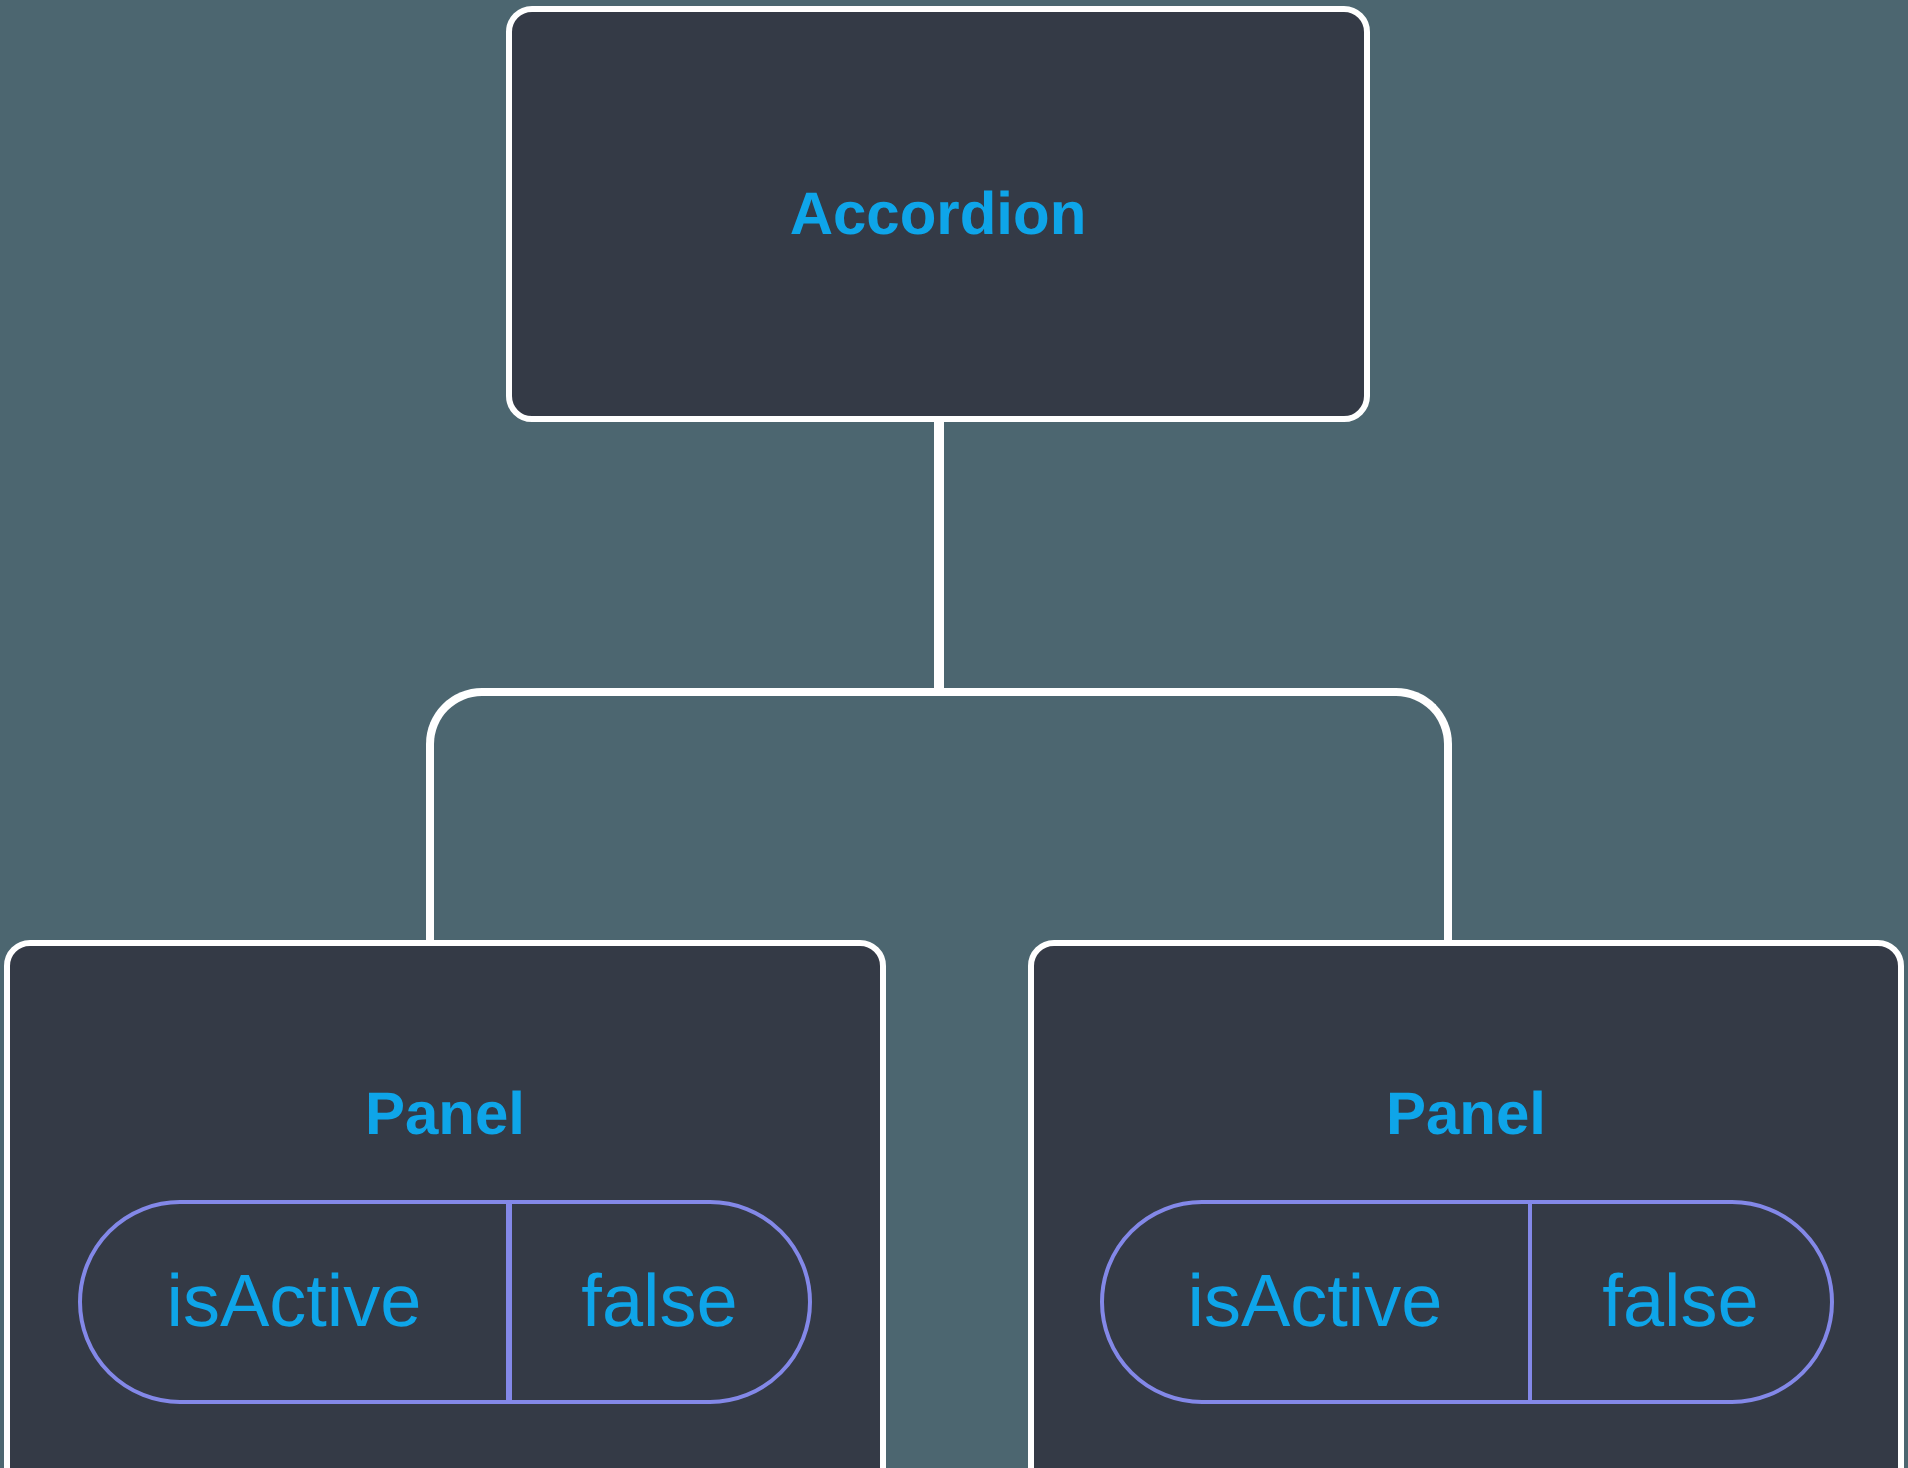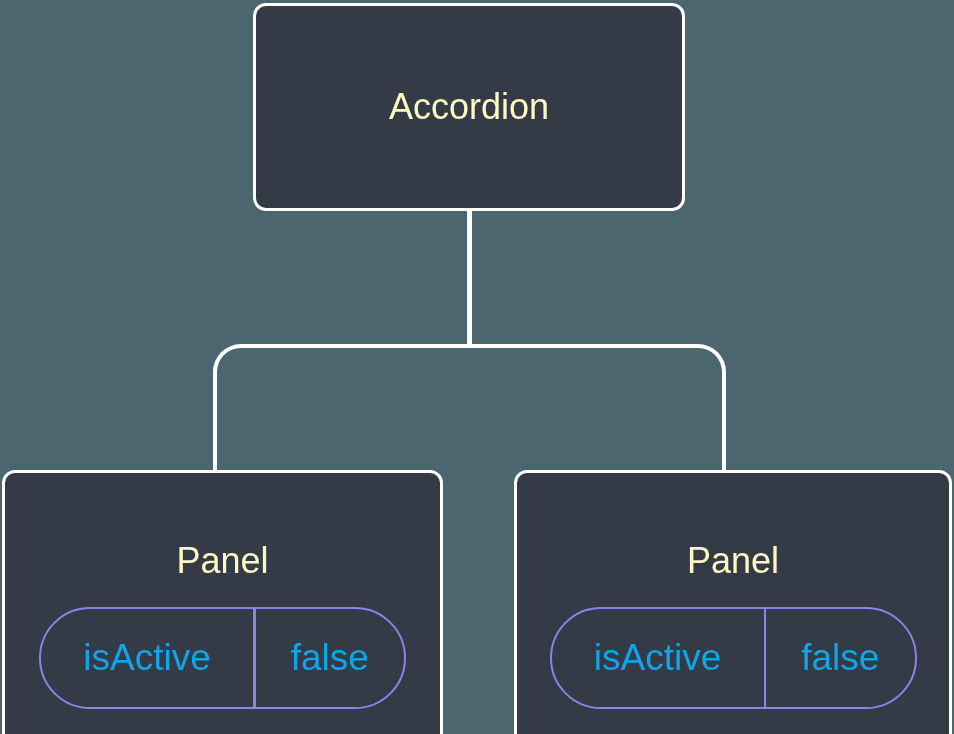"Accordion" .node-label { color: #fef9c3 -> #0ea5e9; font-size: 36px -> 30px; font-weight: 400 -> 700 }
